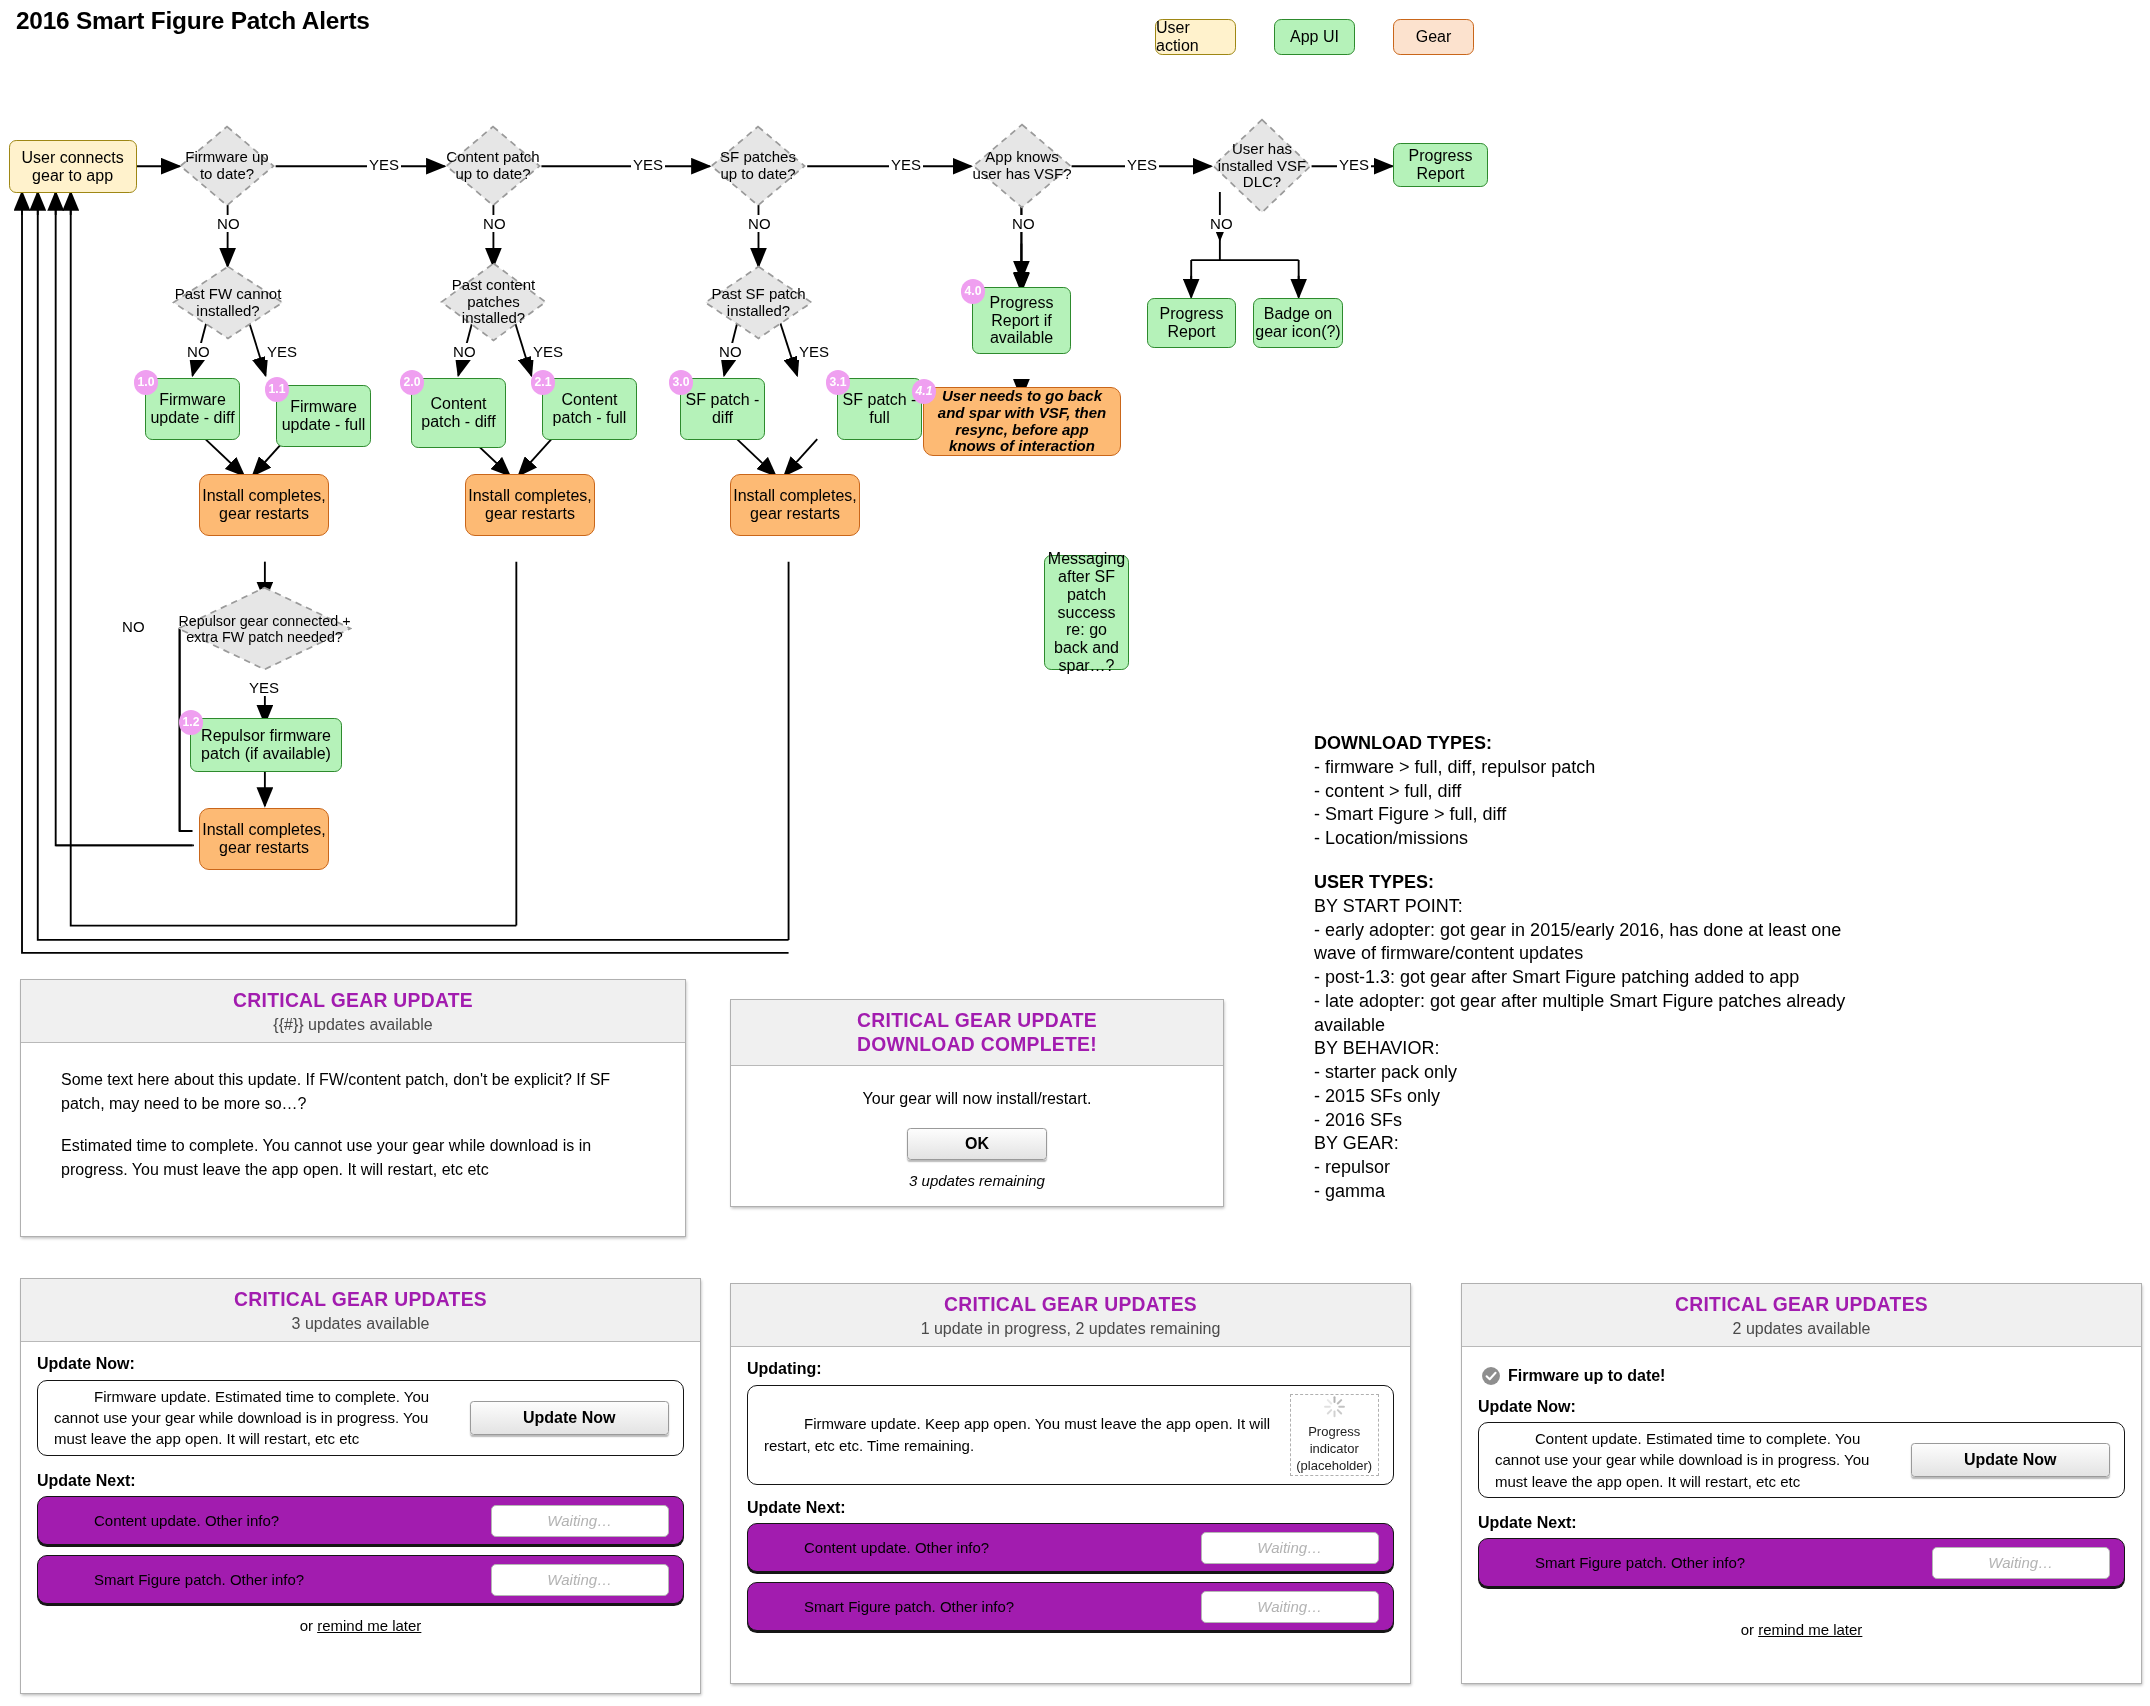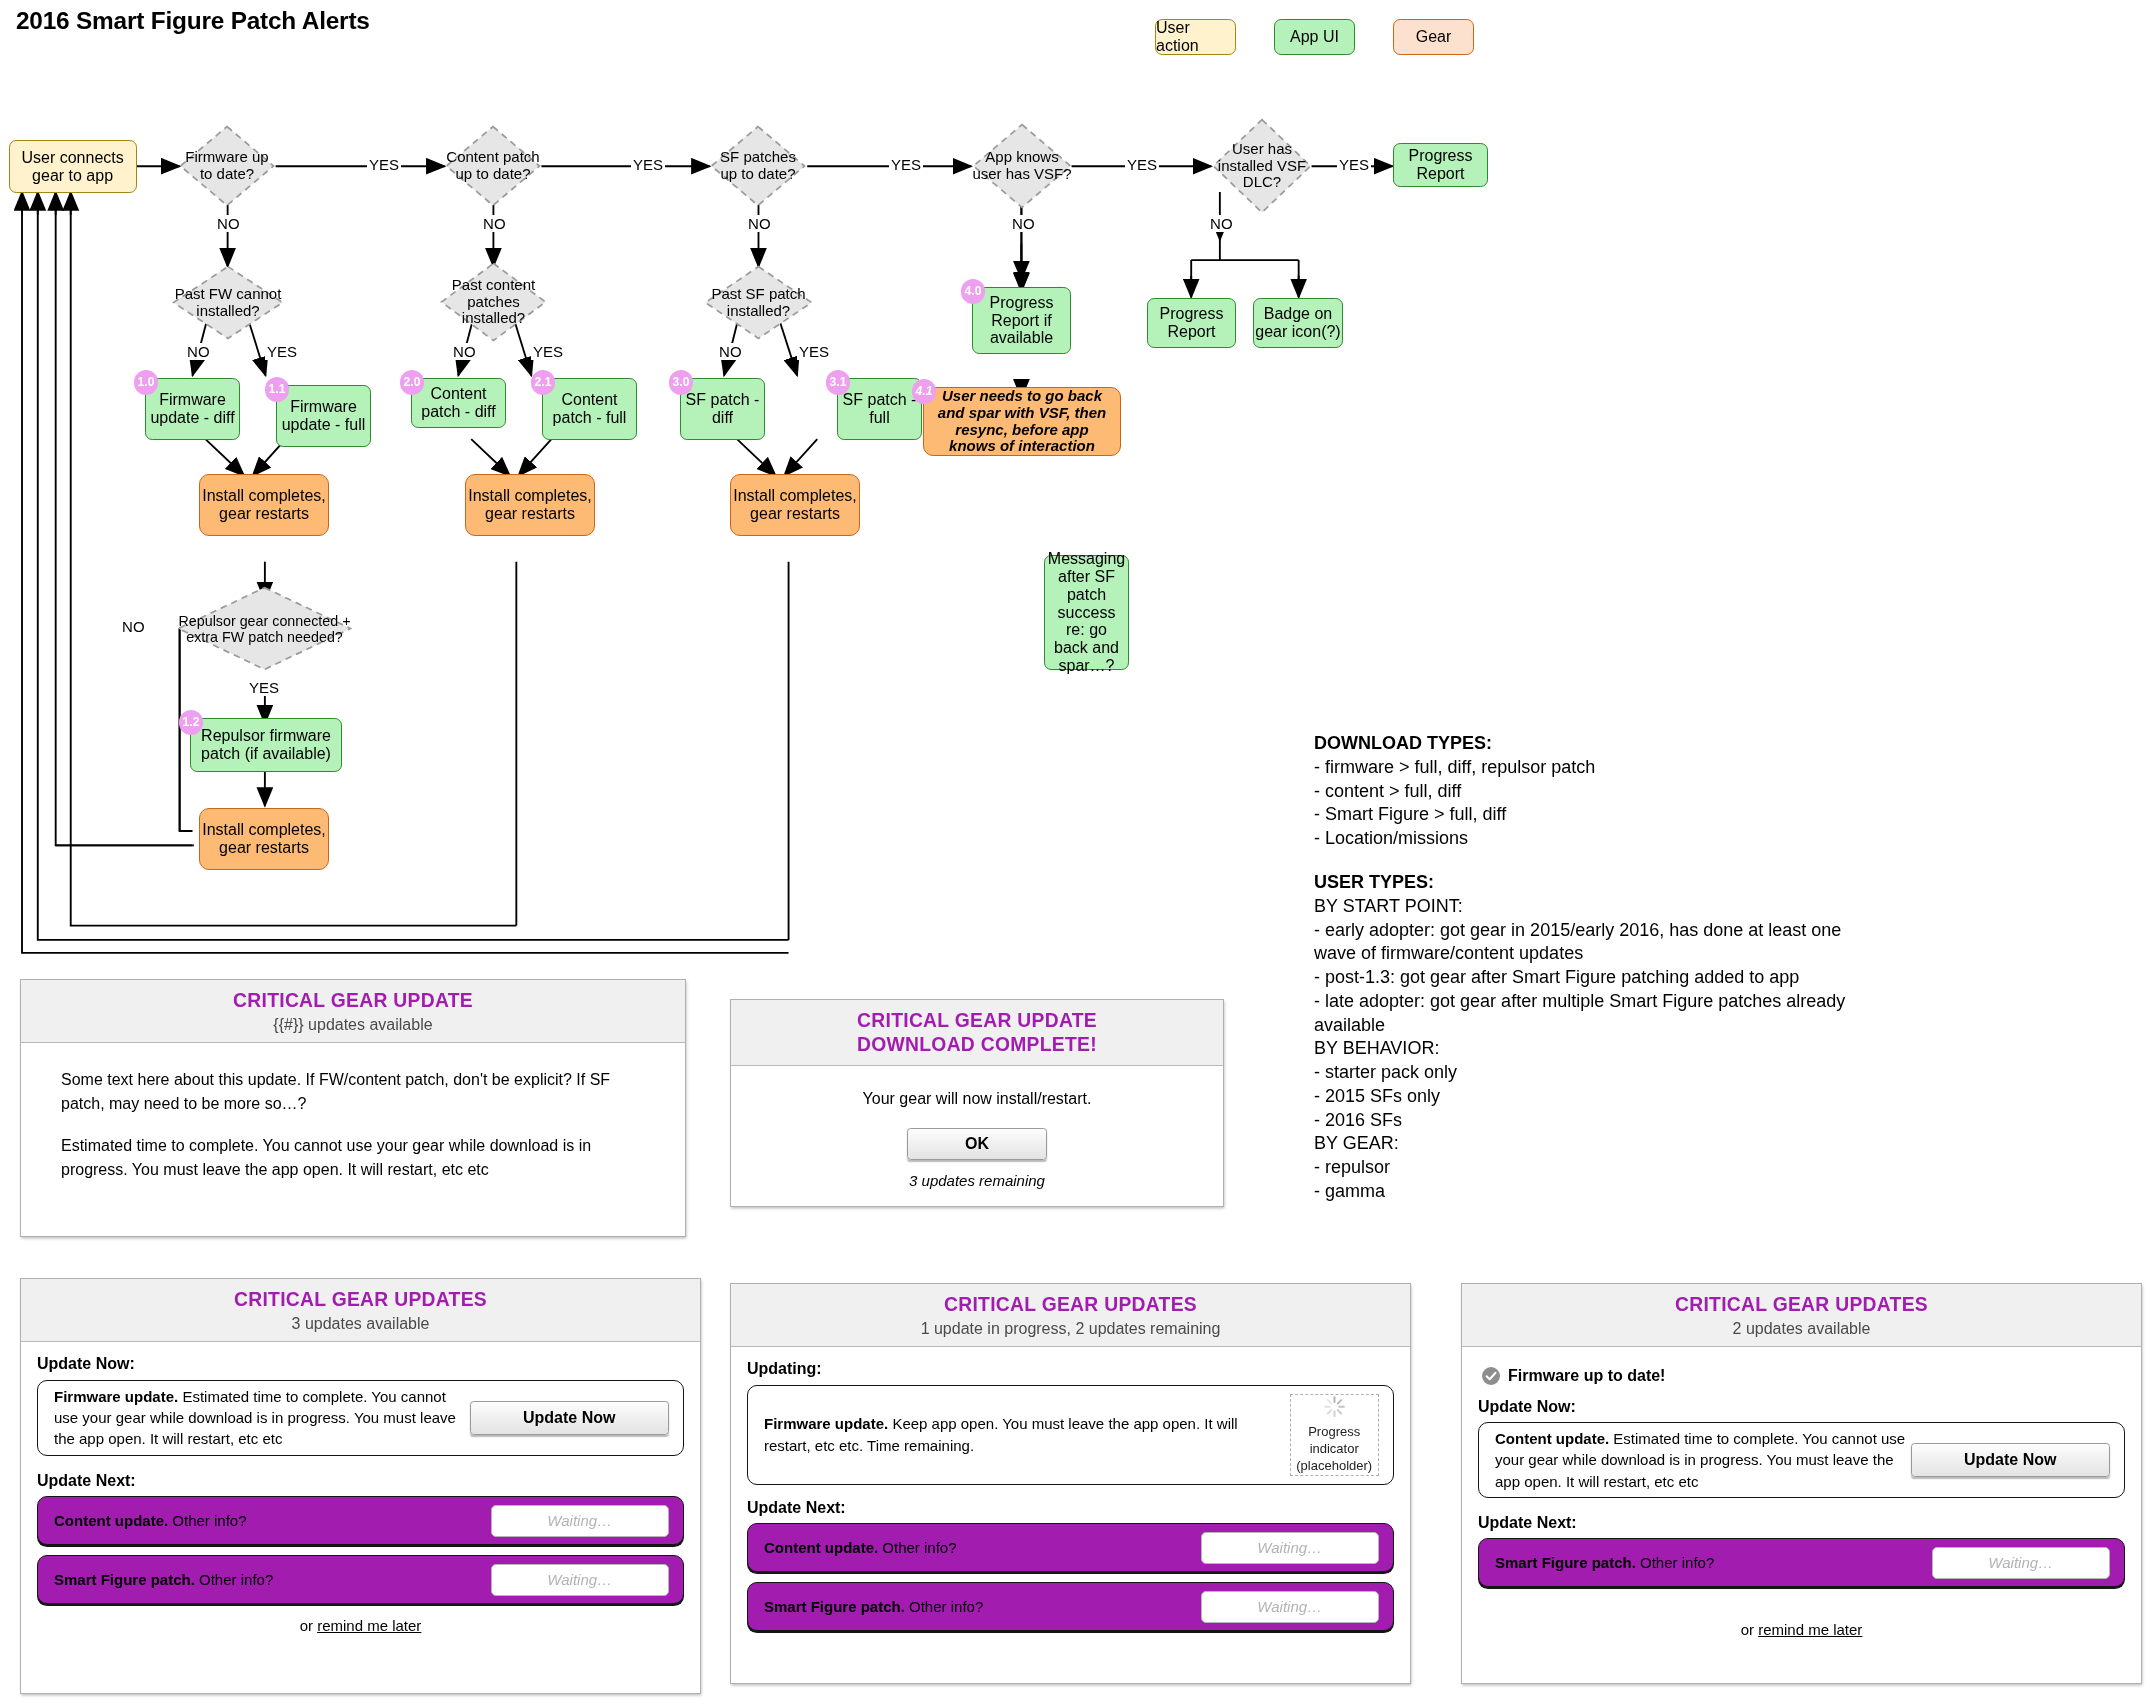"2.0" div.node { height: 50px -> 70px }
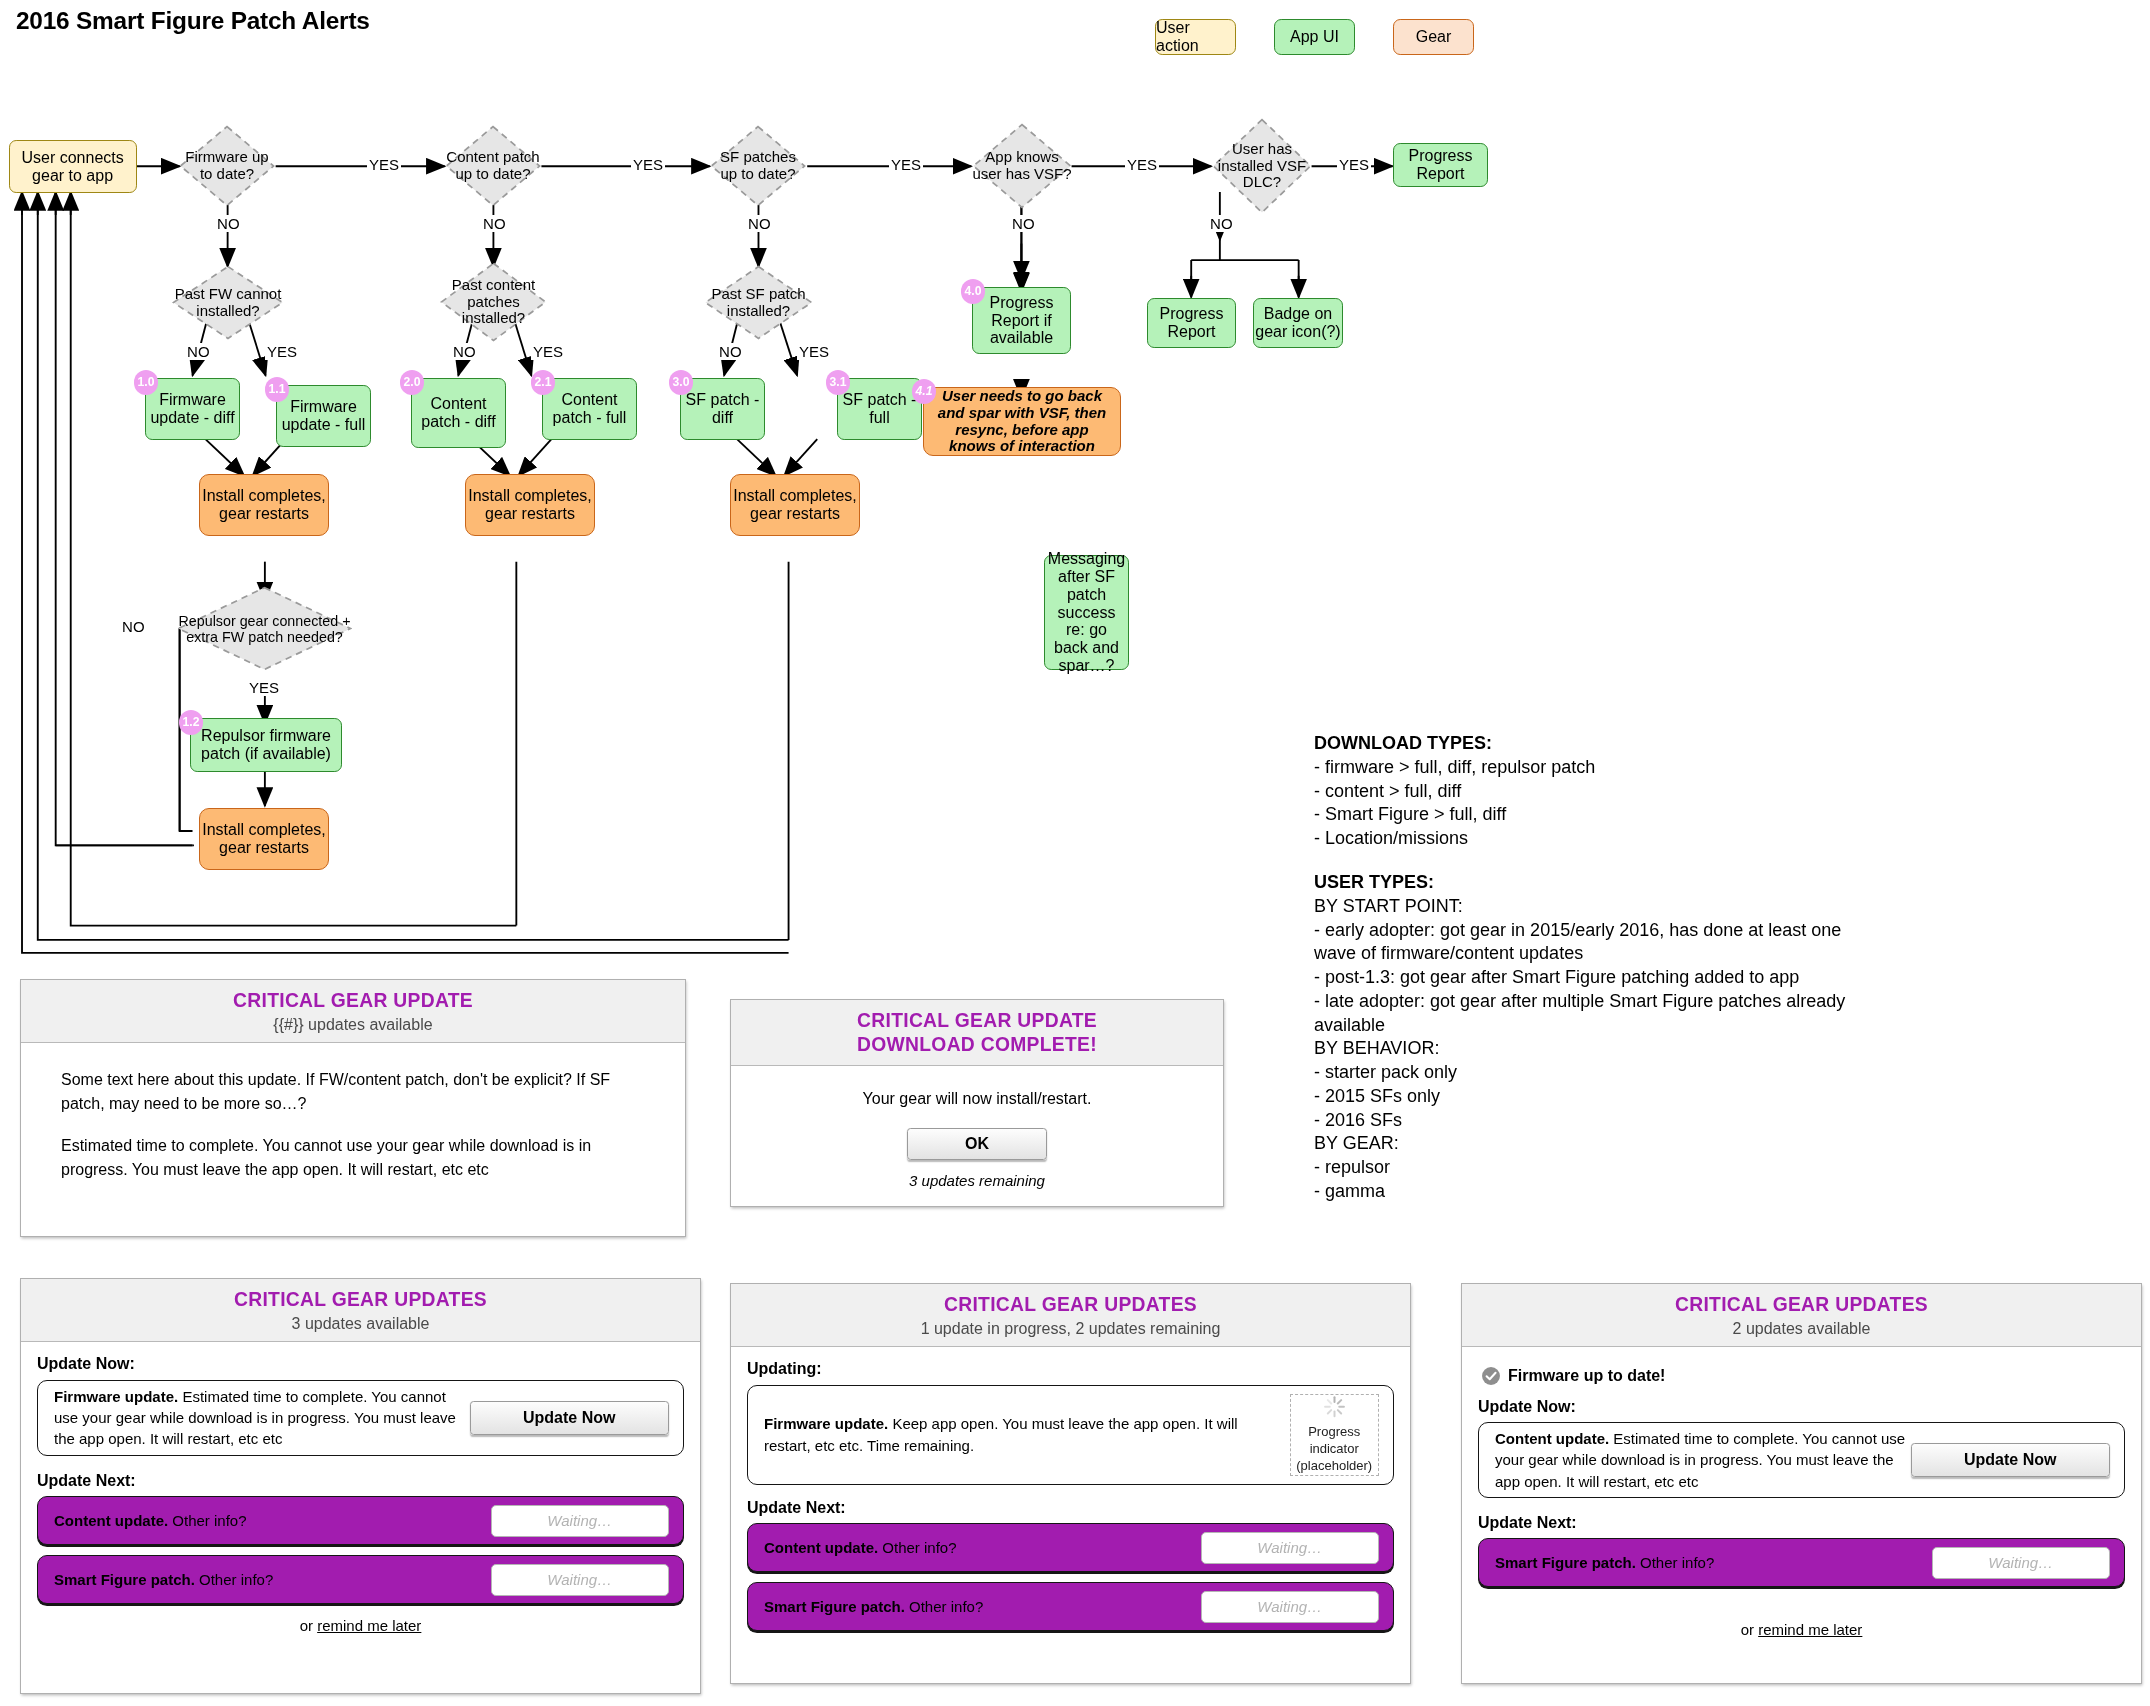"Firmware update." .card-txt b { font-weight: bold -> normal; margin-left: none -> 40px }
